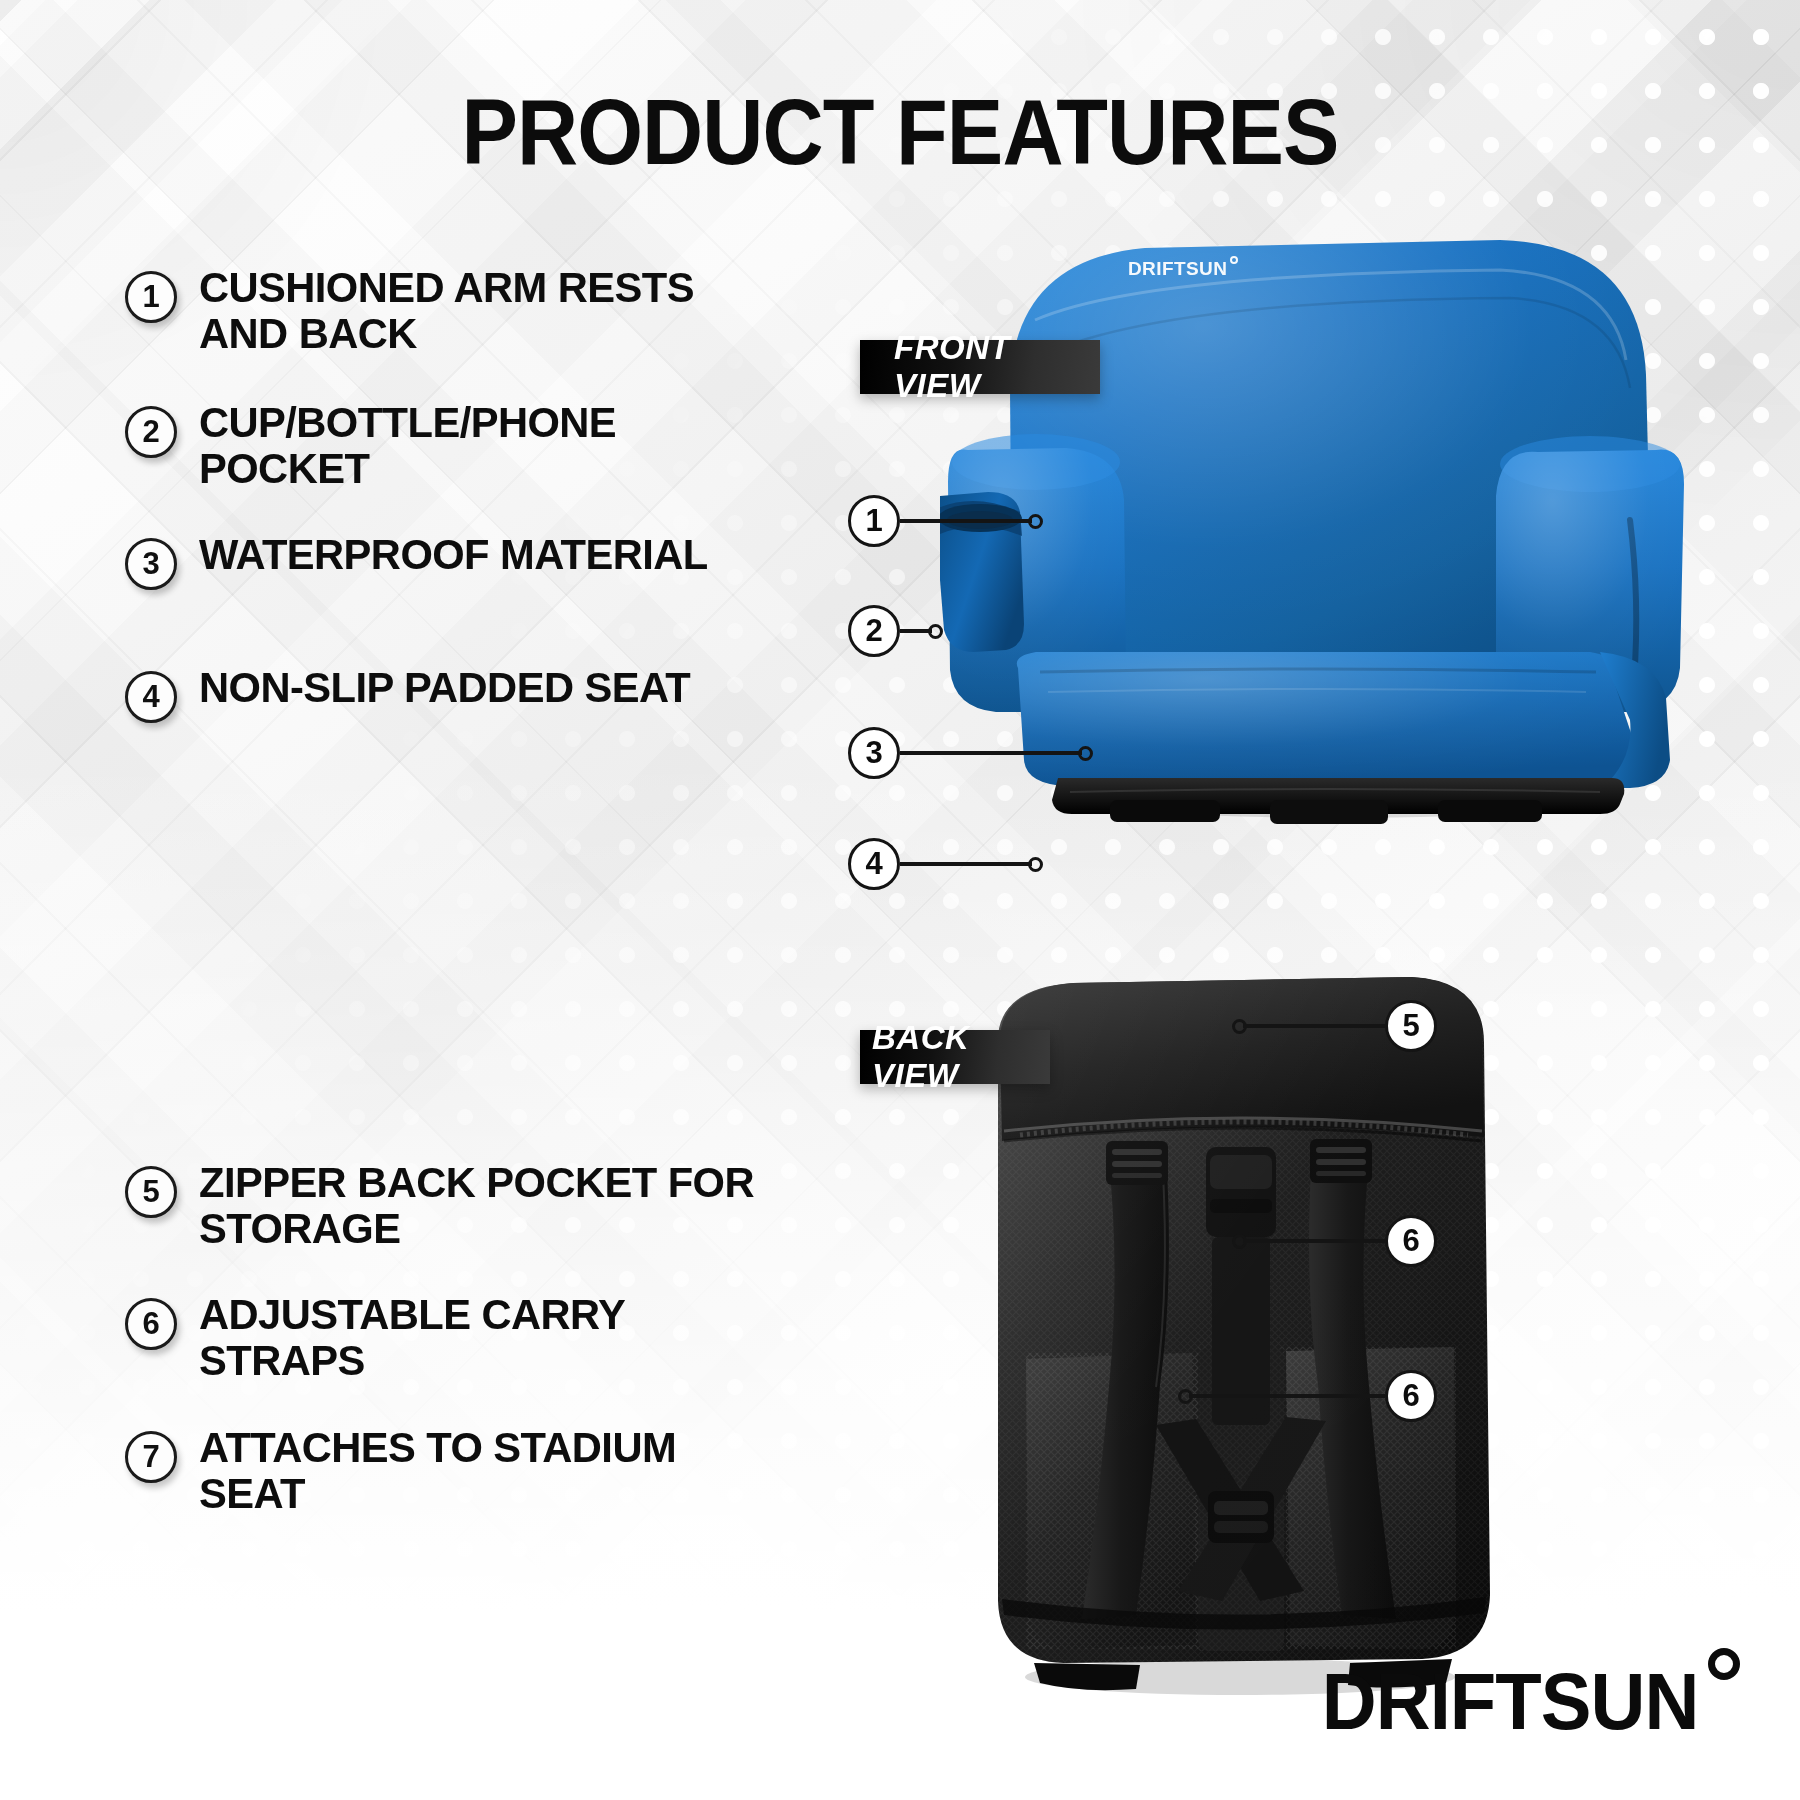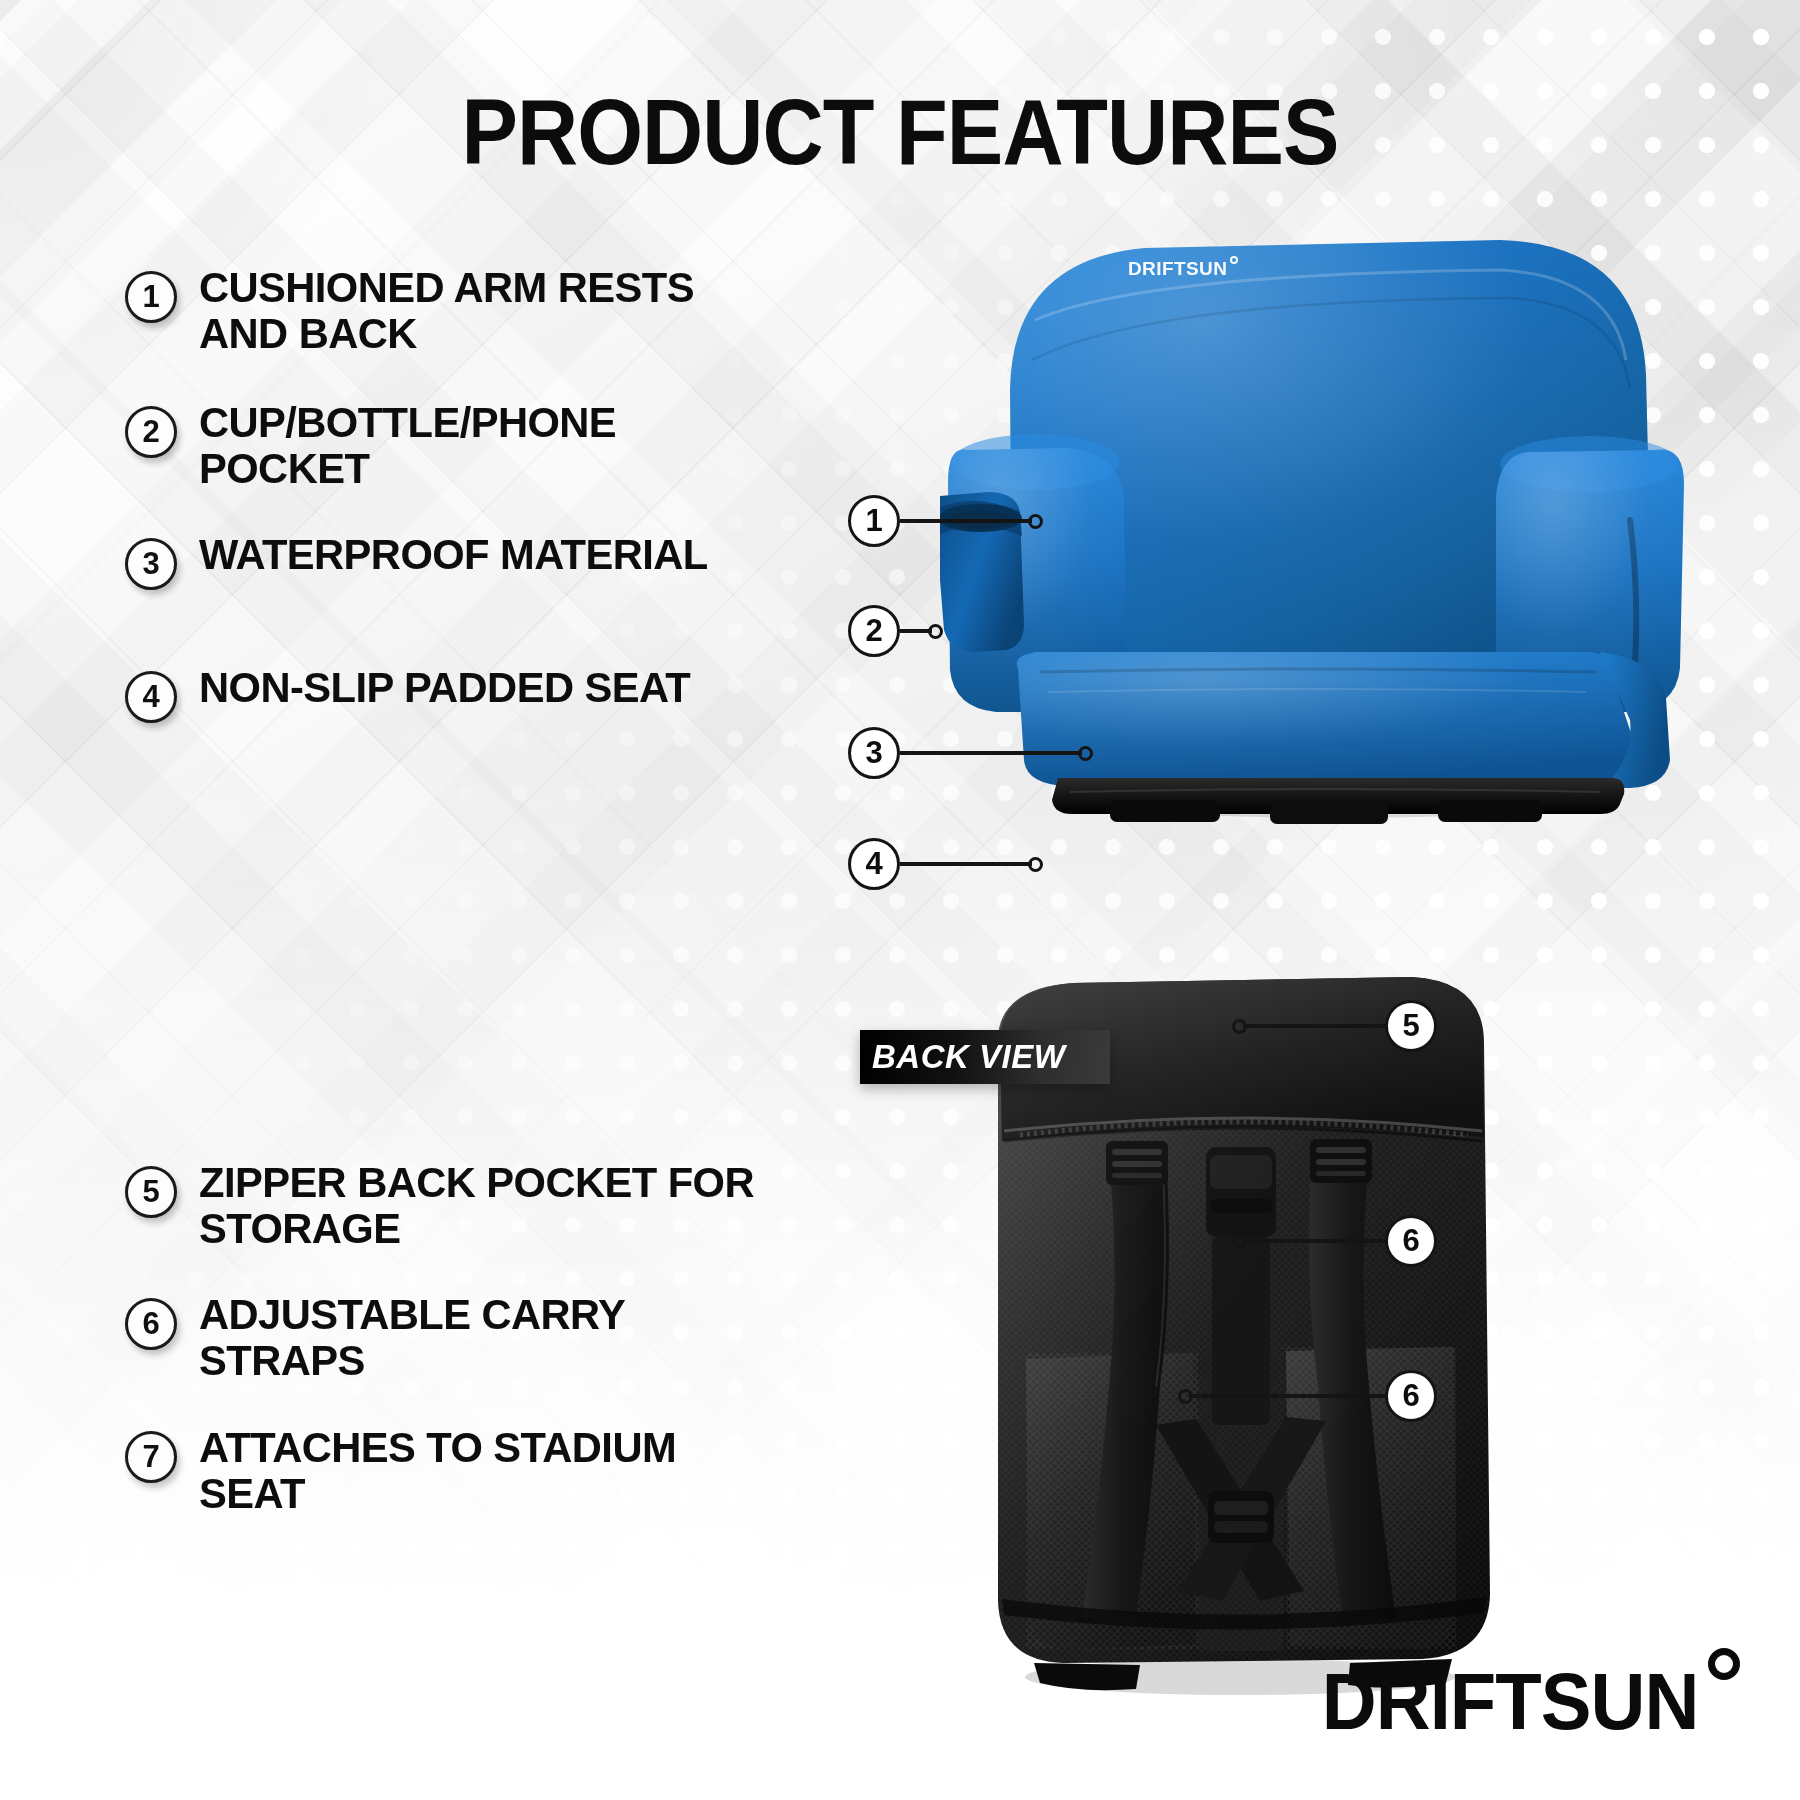"FRONT VIEW" div.view-badge { html: none -> <div> <span>FRONT VIEW</span> </div> }
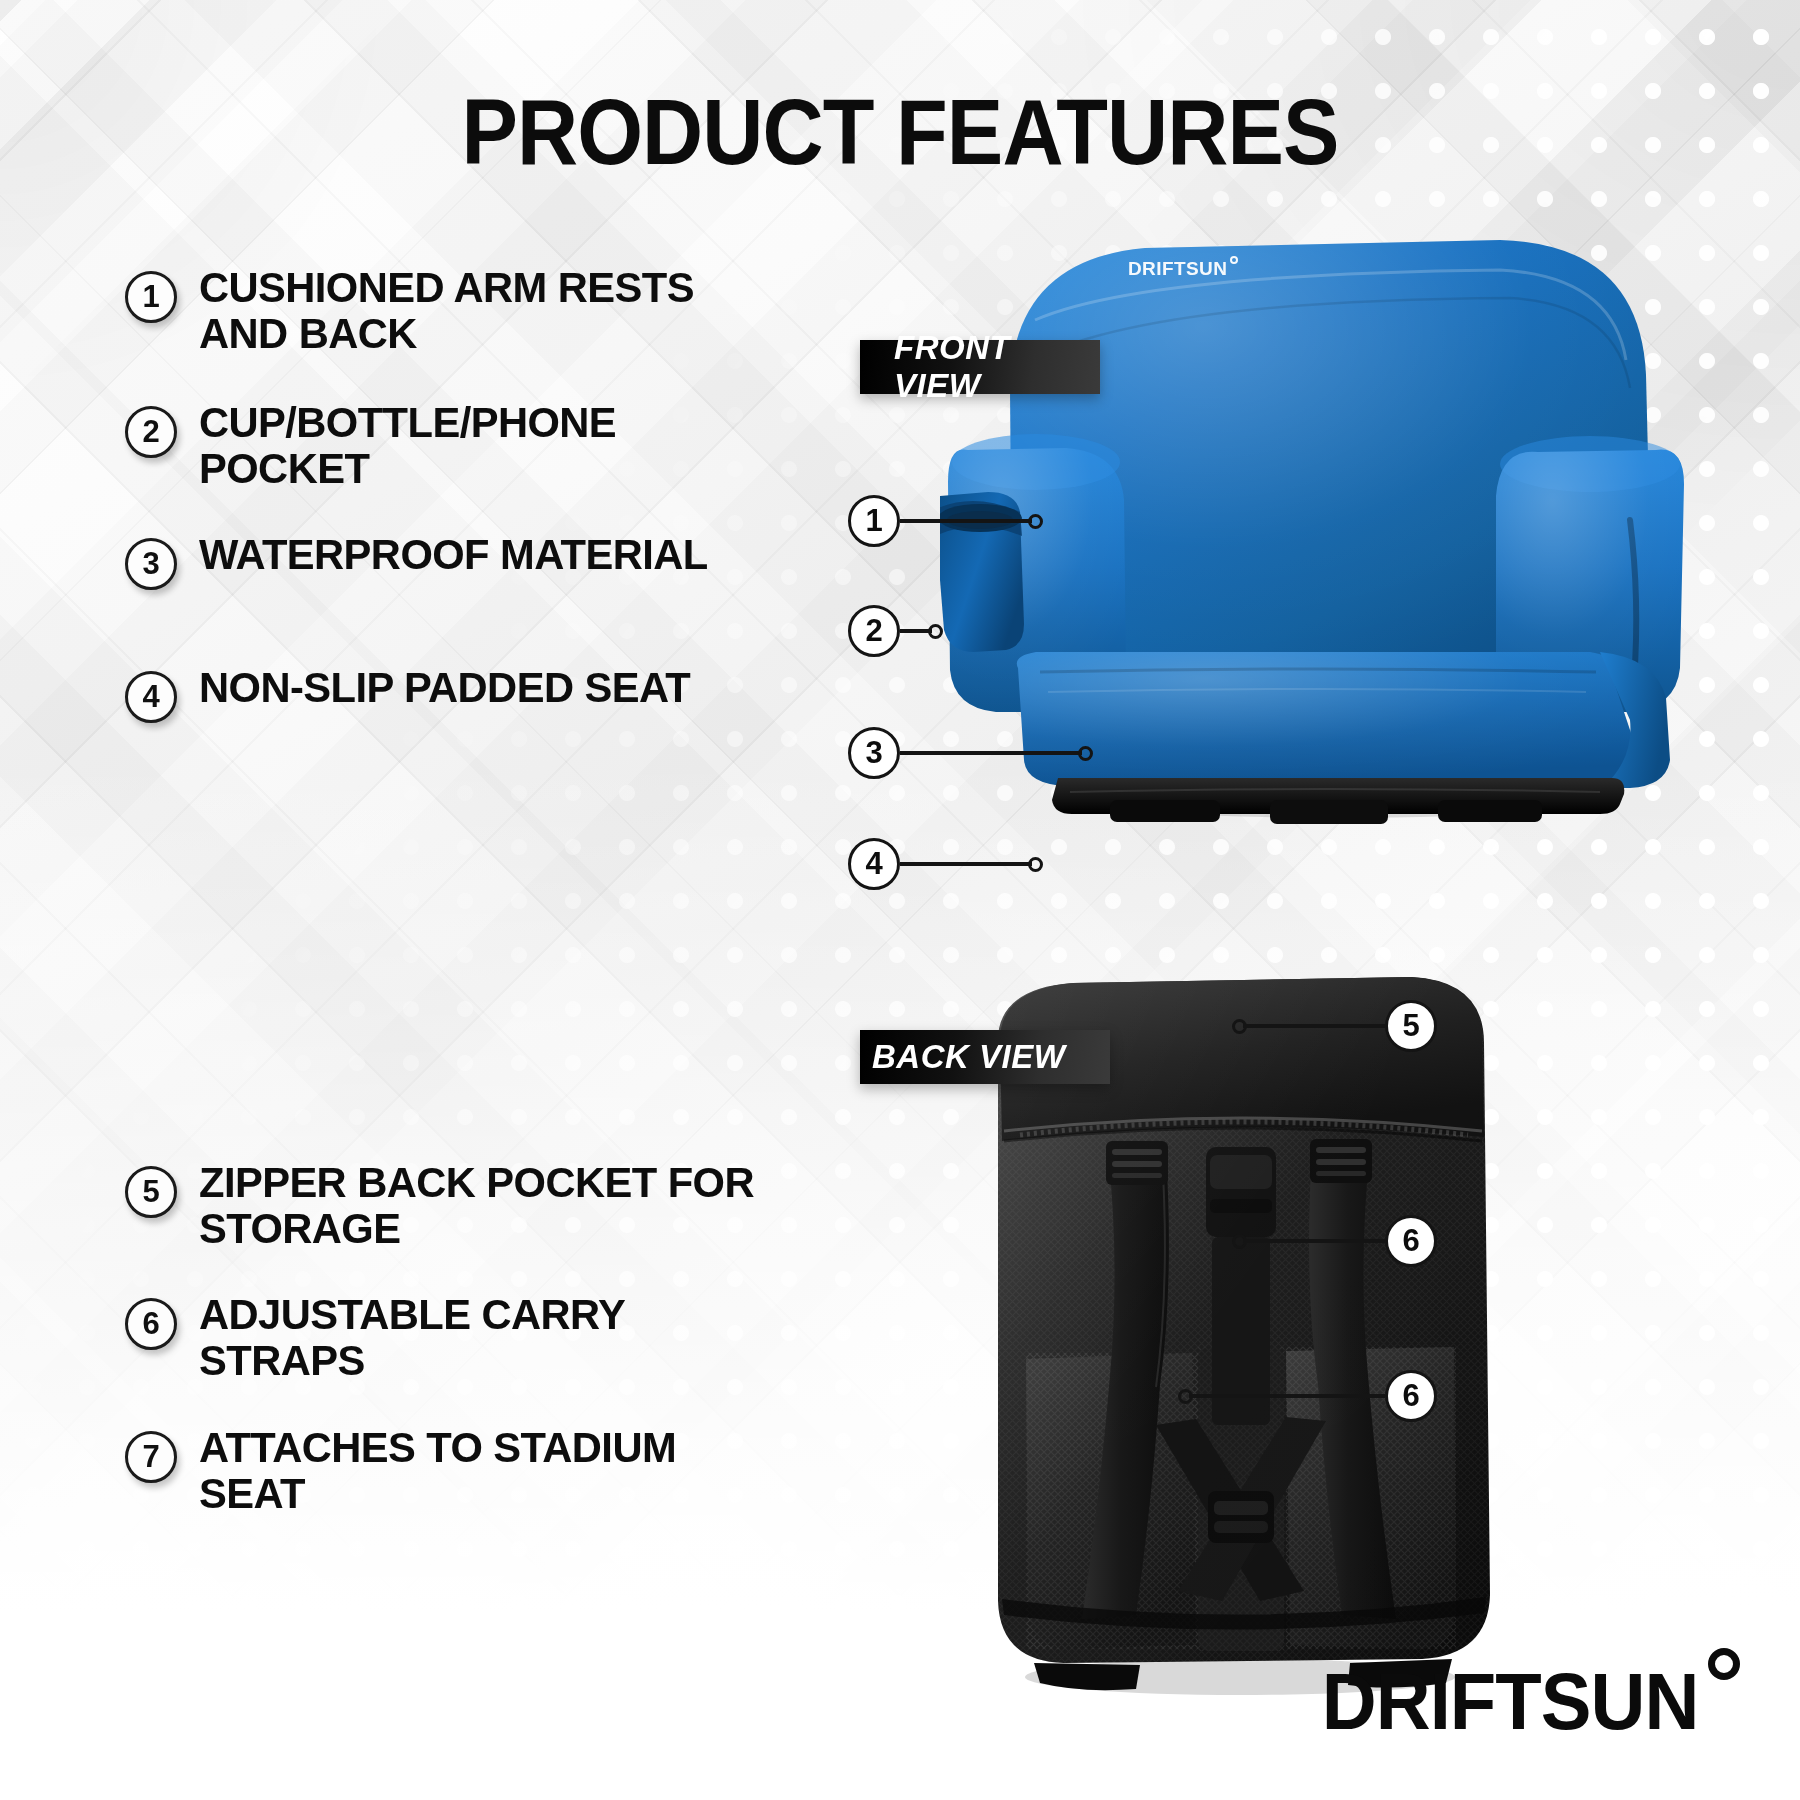"BACK VIEW" div.view-badge { width: 250px -> 190px }
